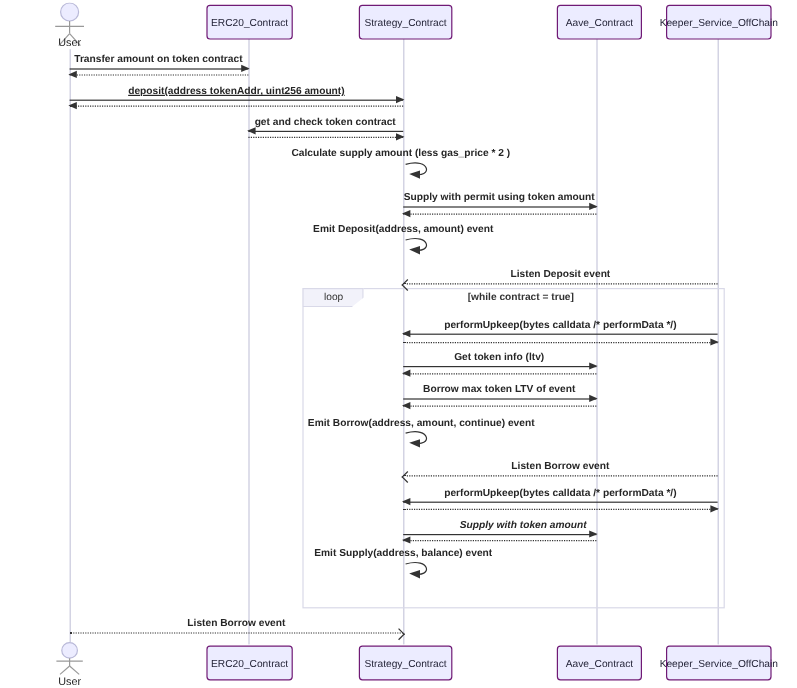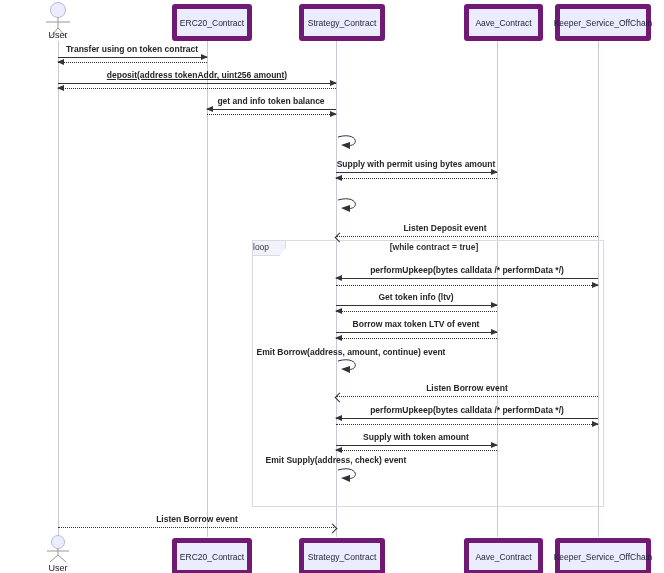"ERC20_Contract" .pbox { border: 5px solid #701a75 -> 1px solid #701a75 }
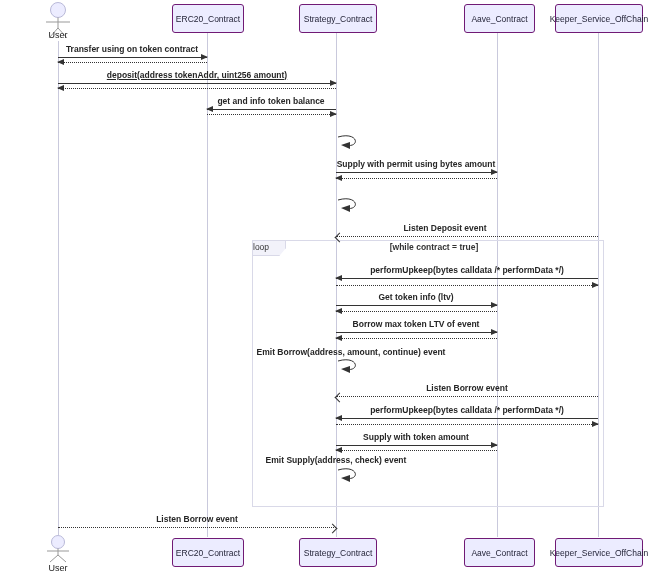"Transfer using on token contract" div.msg { text: using -> amount }
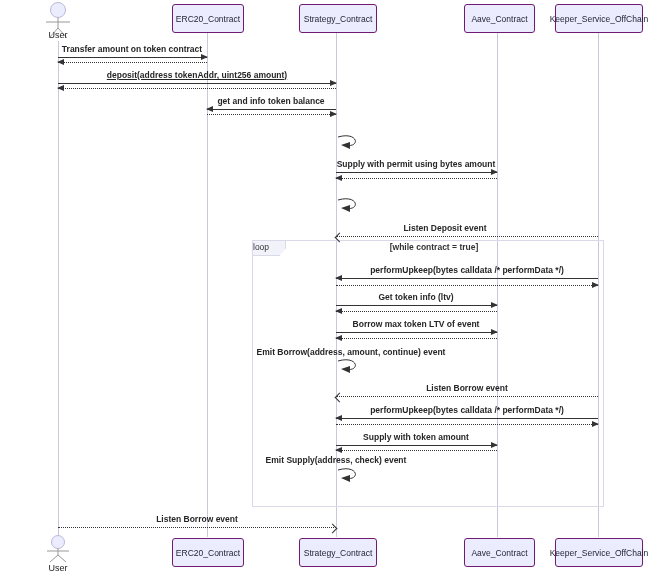"get and info token balance" div.msg { text: info token balance -> check token contract }
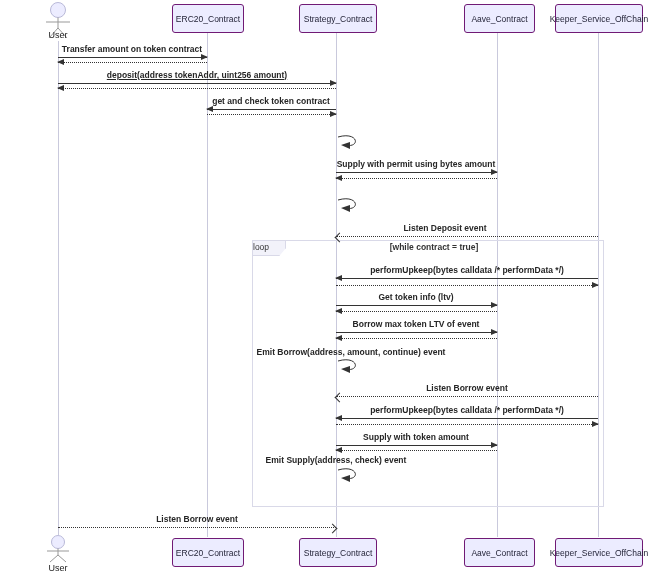"Calculate supply amount (less gas_price" div.msg { html: none -> <div>Calculate supply amount (less gas_price * 2 )</div> }
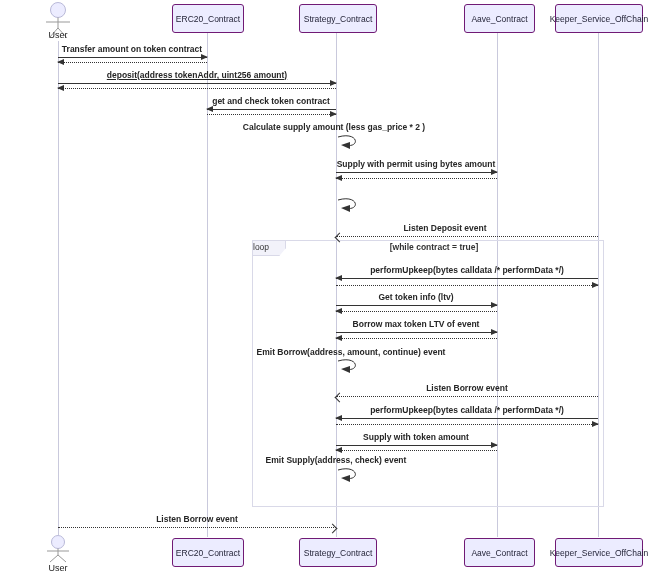"Supply with permit using bytes" div.msg { text: bytes -> token }
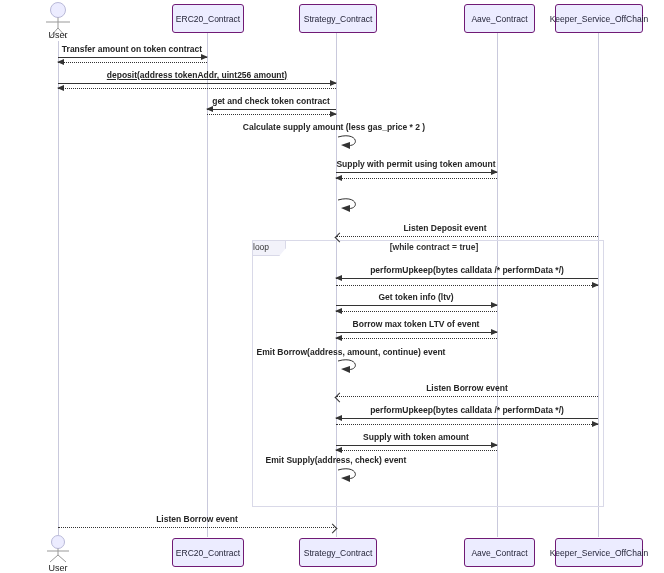"Emit Deposit(address, amount) event" div.msg { html: none -> <div>Emit Deposit(address, amount) event</div> }
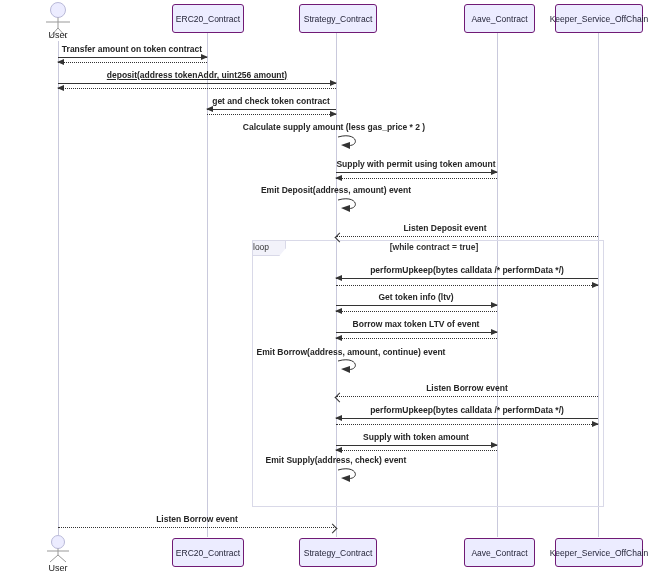"Listen Deposit event" div.msg { left: 445px -> 467px }
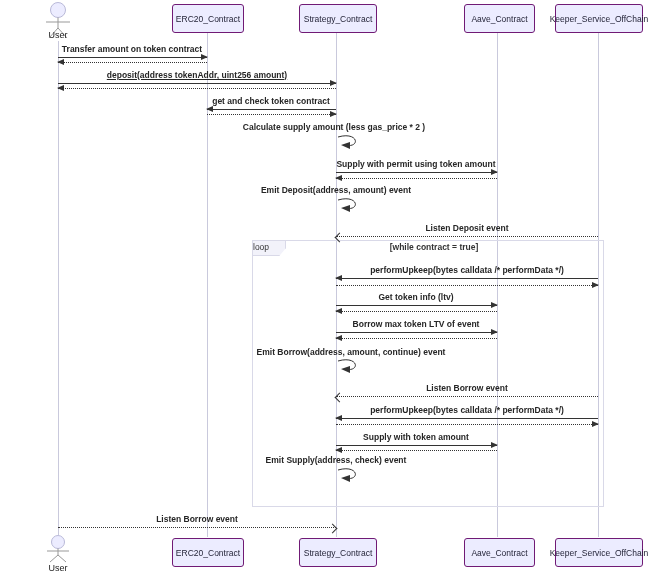"loop" .loop-tab { padding: 0 16px 1px 0 -> 0 16px 1px 17px }
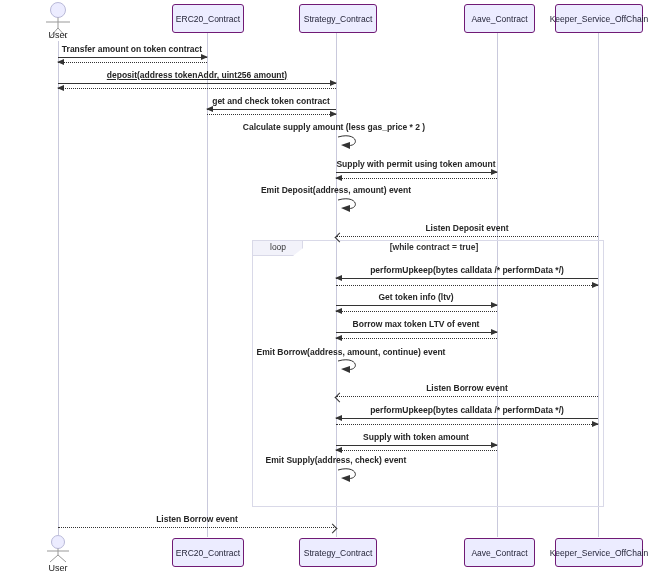"Supply with token amount" div.msg { font-style: none -> italic; left: 416px -> 436px }
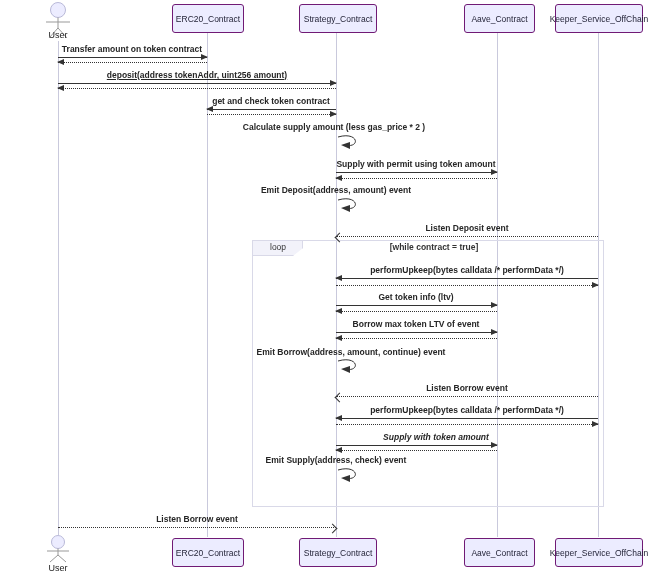"Emit Supply(address, check) event" div.msg { text: check -> balance }
